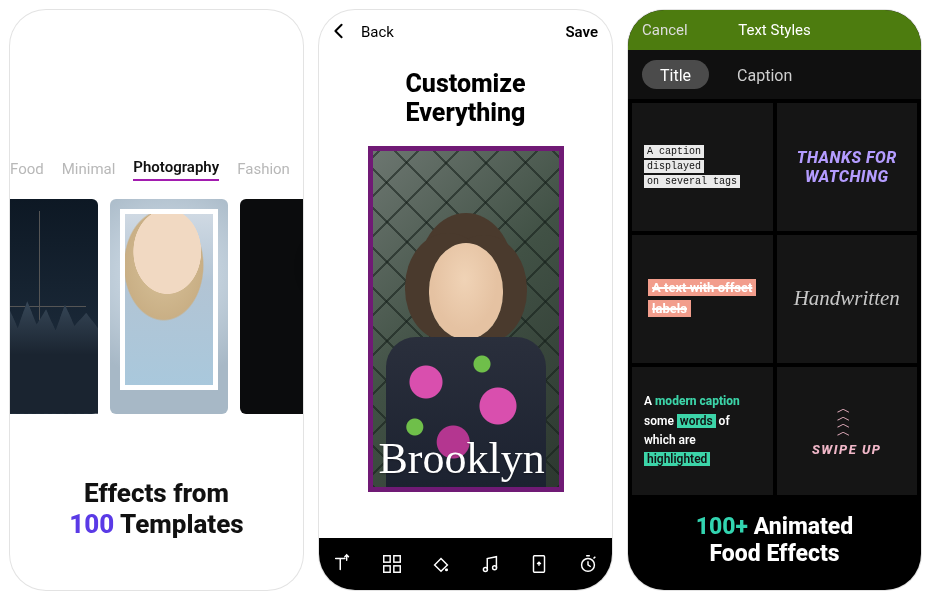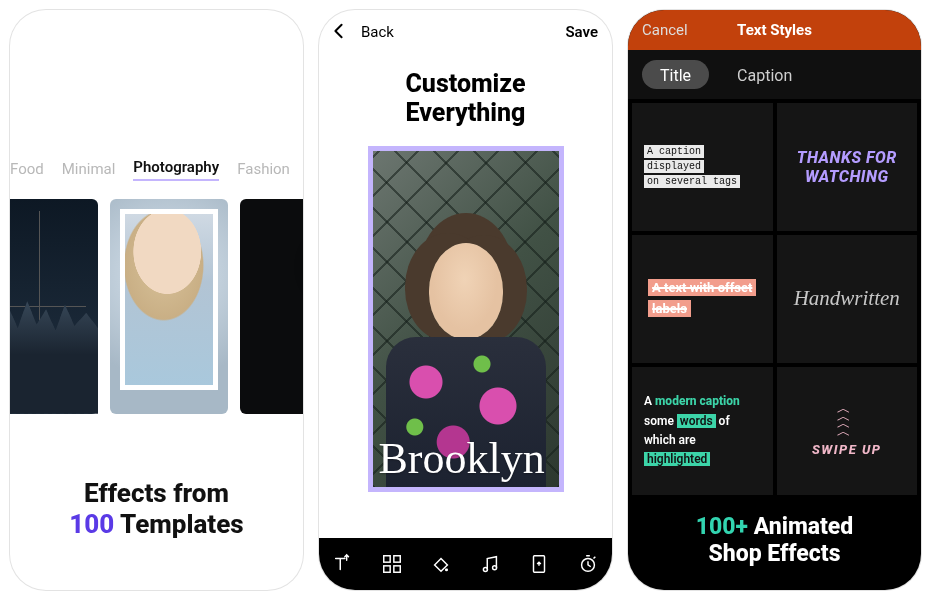"Cancel" .s3-nav { background: #c2410c -> #4d7c0f }
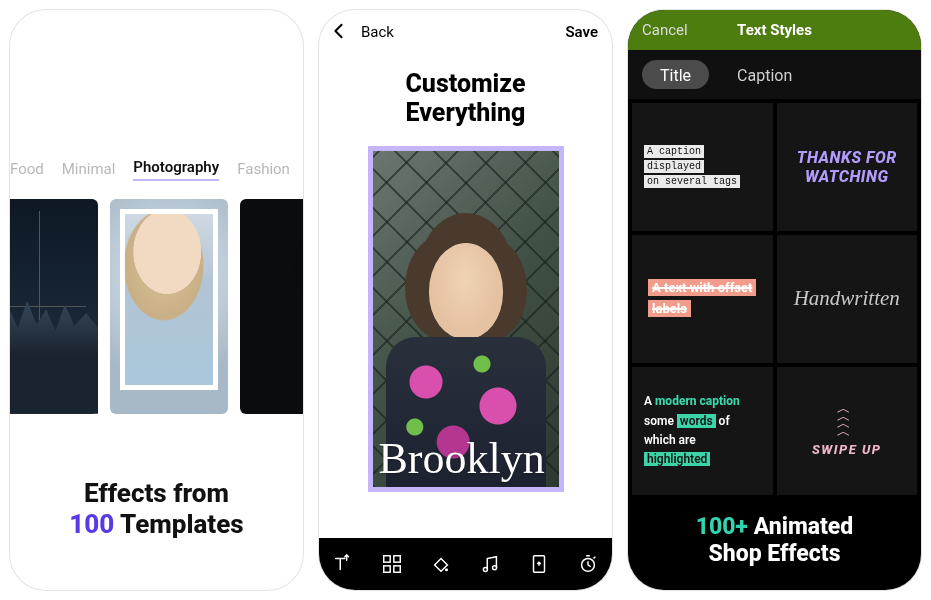"Text Styles" .s3-nav .title { font-weight: 700 -> 400 }
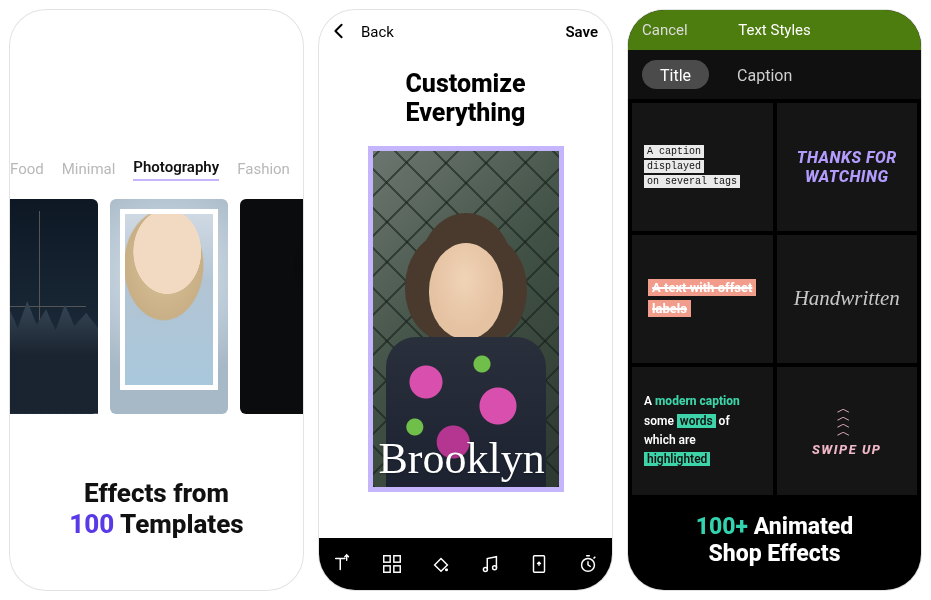"Photography" .s1-cats .active { border-bottom: 2px solid #c4b5fd -> 2px solid #a21caf }
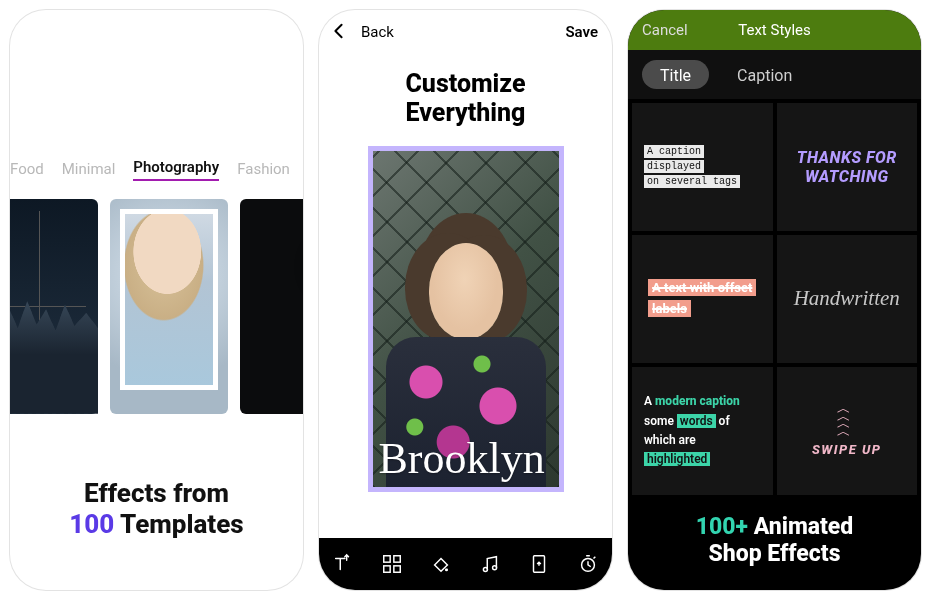"Brooklyn" .s2-canvas { background: #c4b5fd -> #701a75 }
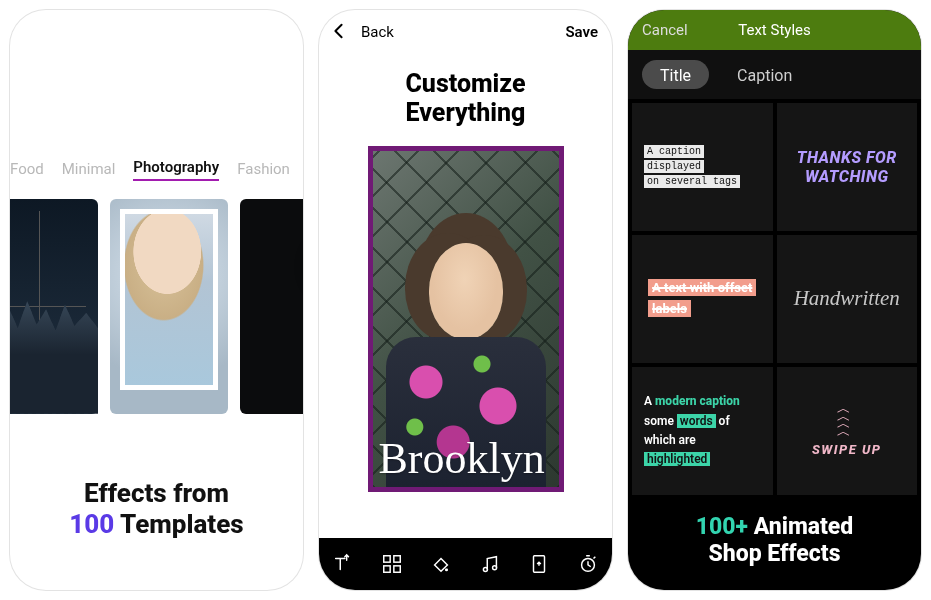"Shop Effects" span { text: Shop -> Food }
